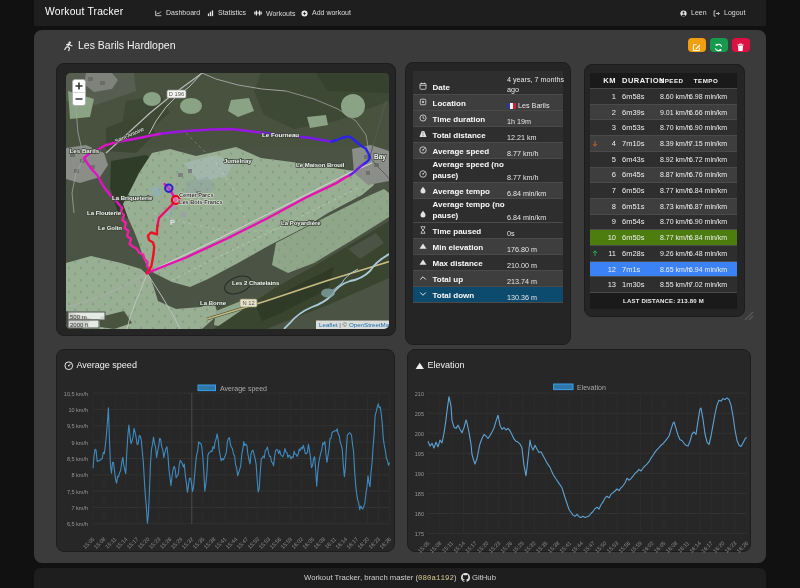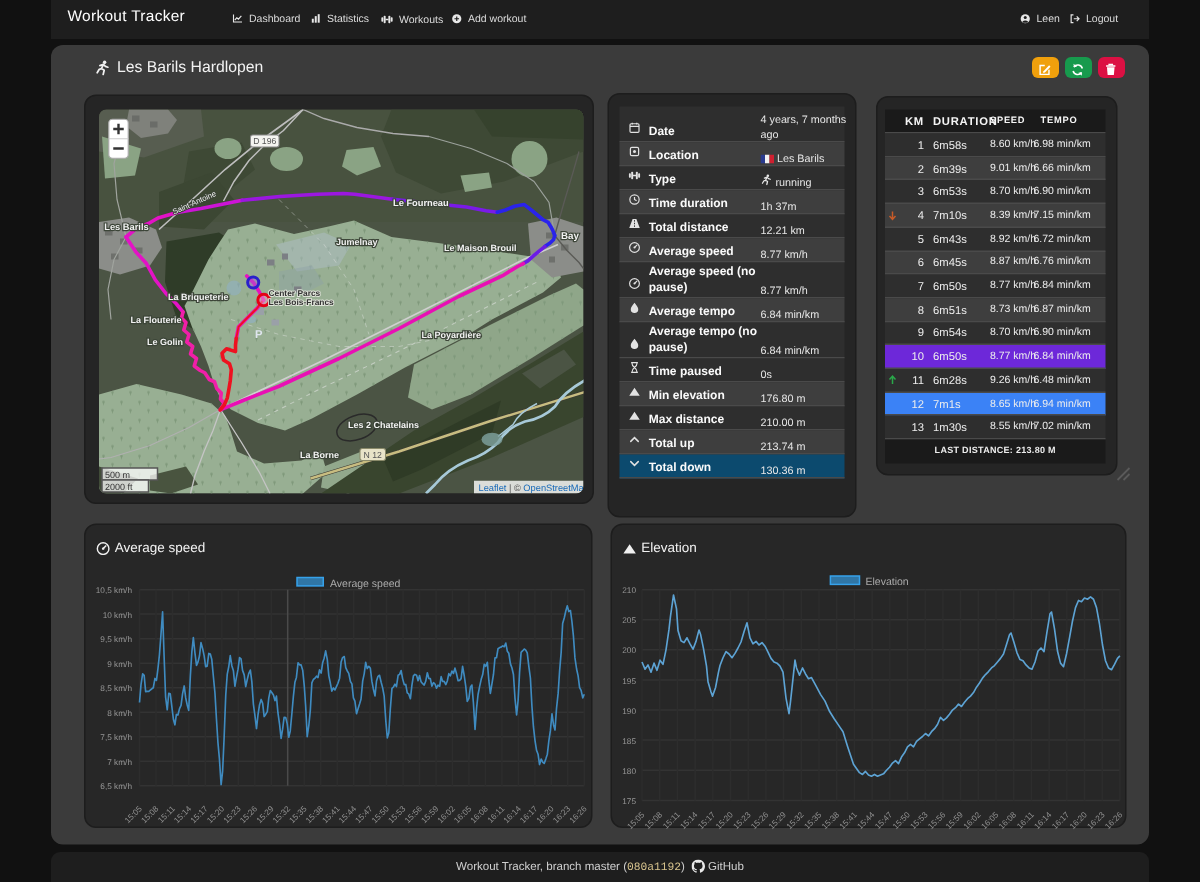"Type" div.drow { html: <div> <span><svg> <rect></rect> <rect></rect> <rect></rect> <rect></rect> <rect></rect> </svg></span> <span>Type</span> <span><svg> <circle></circle> <path></path> </svg> running</span> </div> -> none }
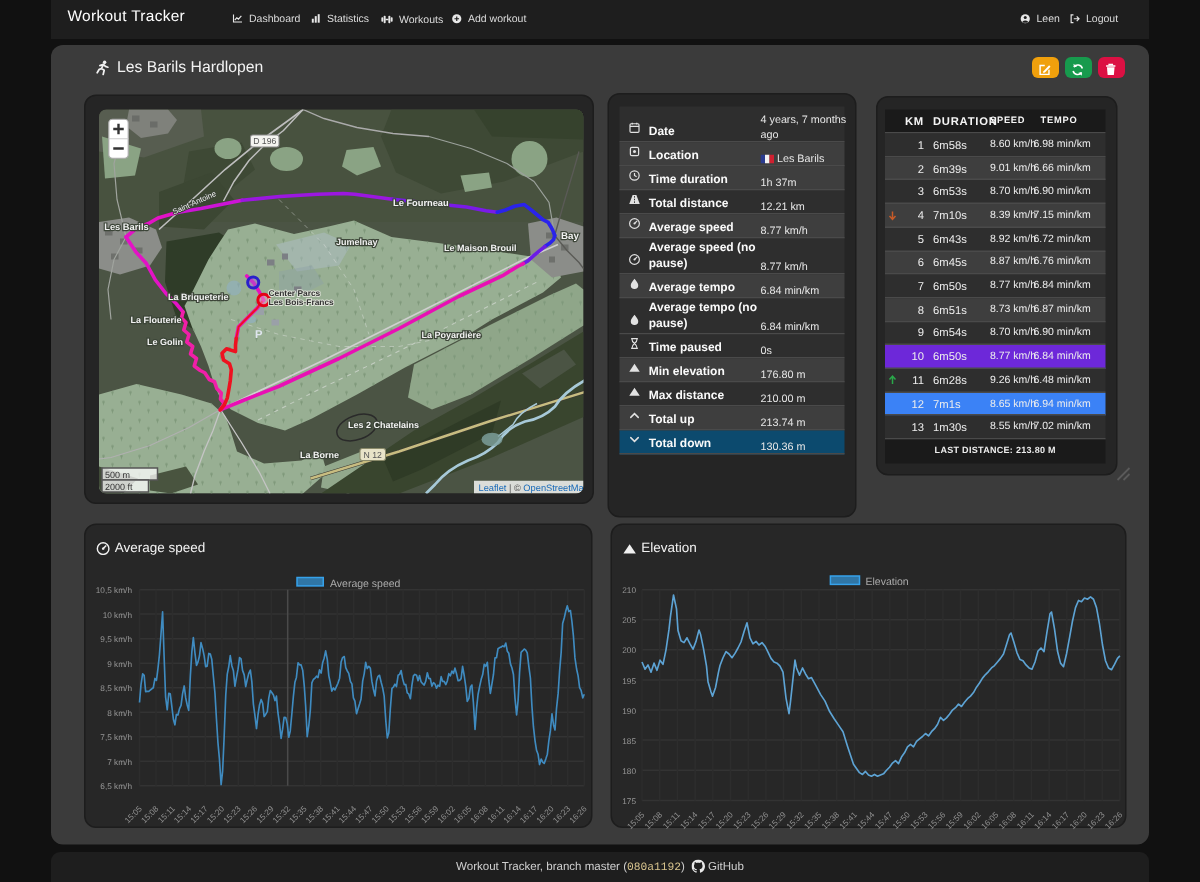"1h 37m" span.dval { text: 37m -> 19m }
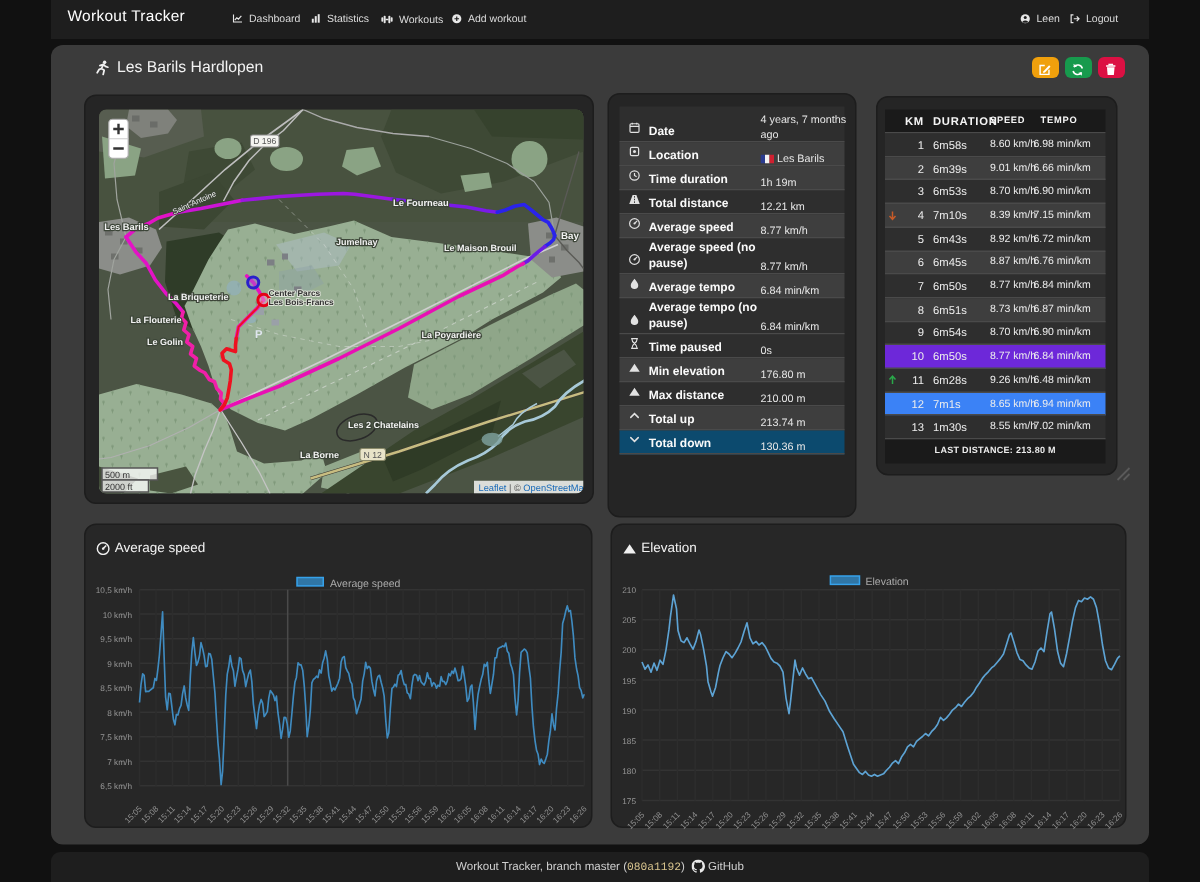"10" div.krow { background: #6d28d9 -> #4d7c0f }
